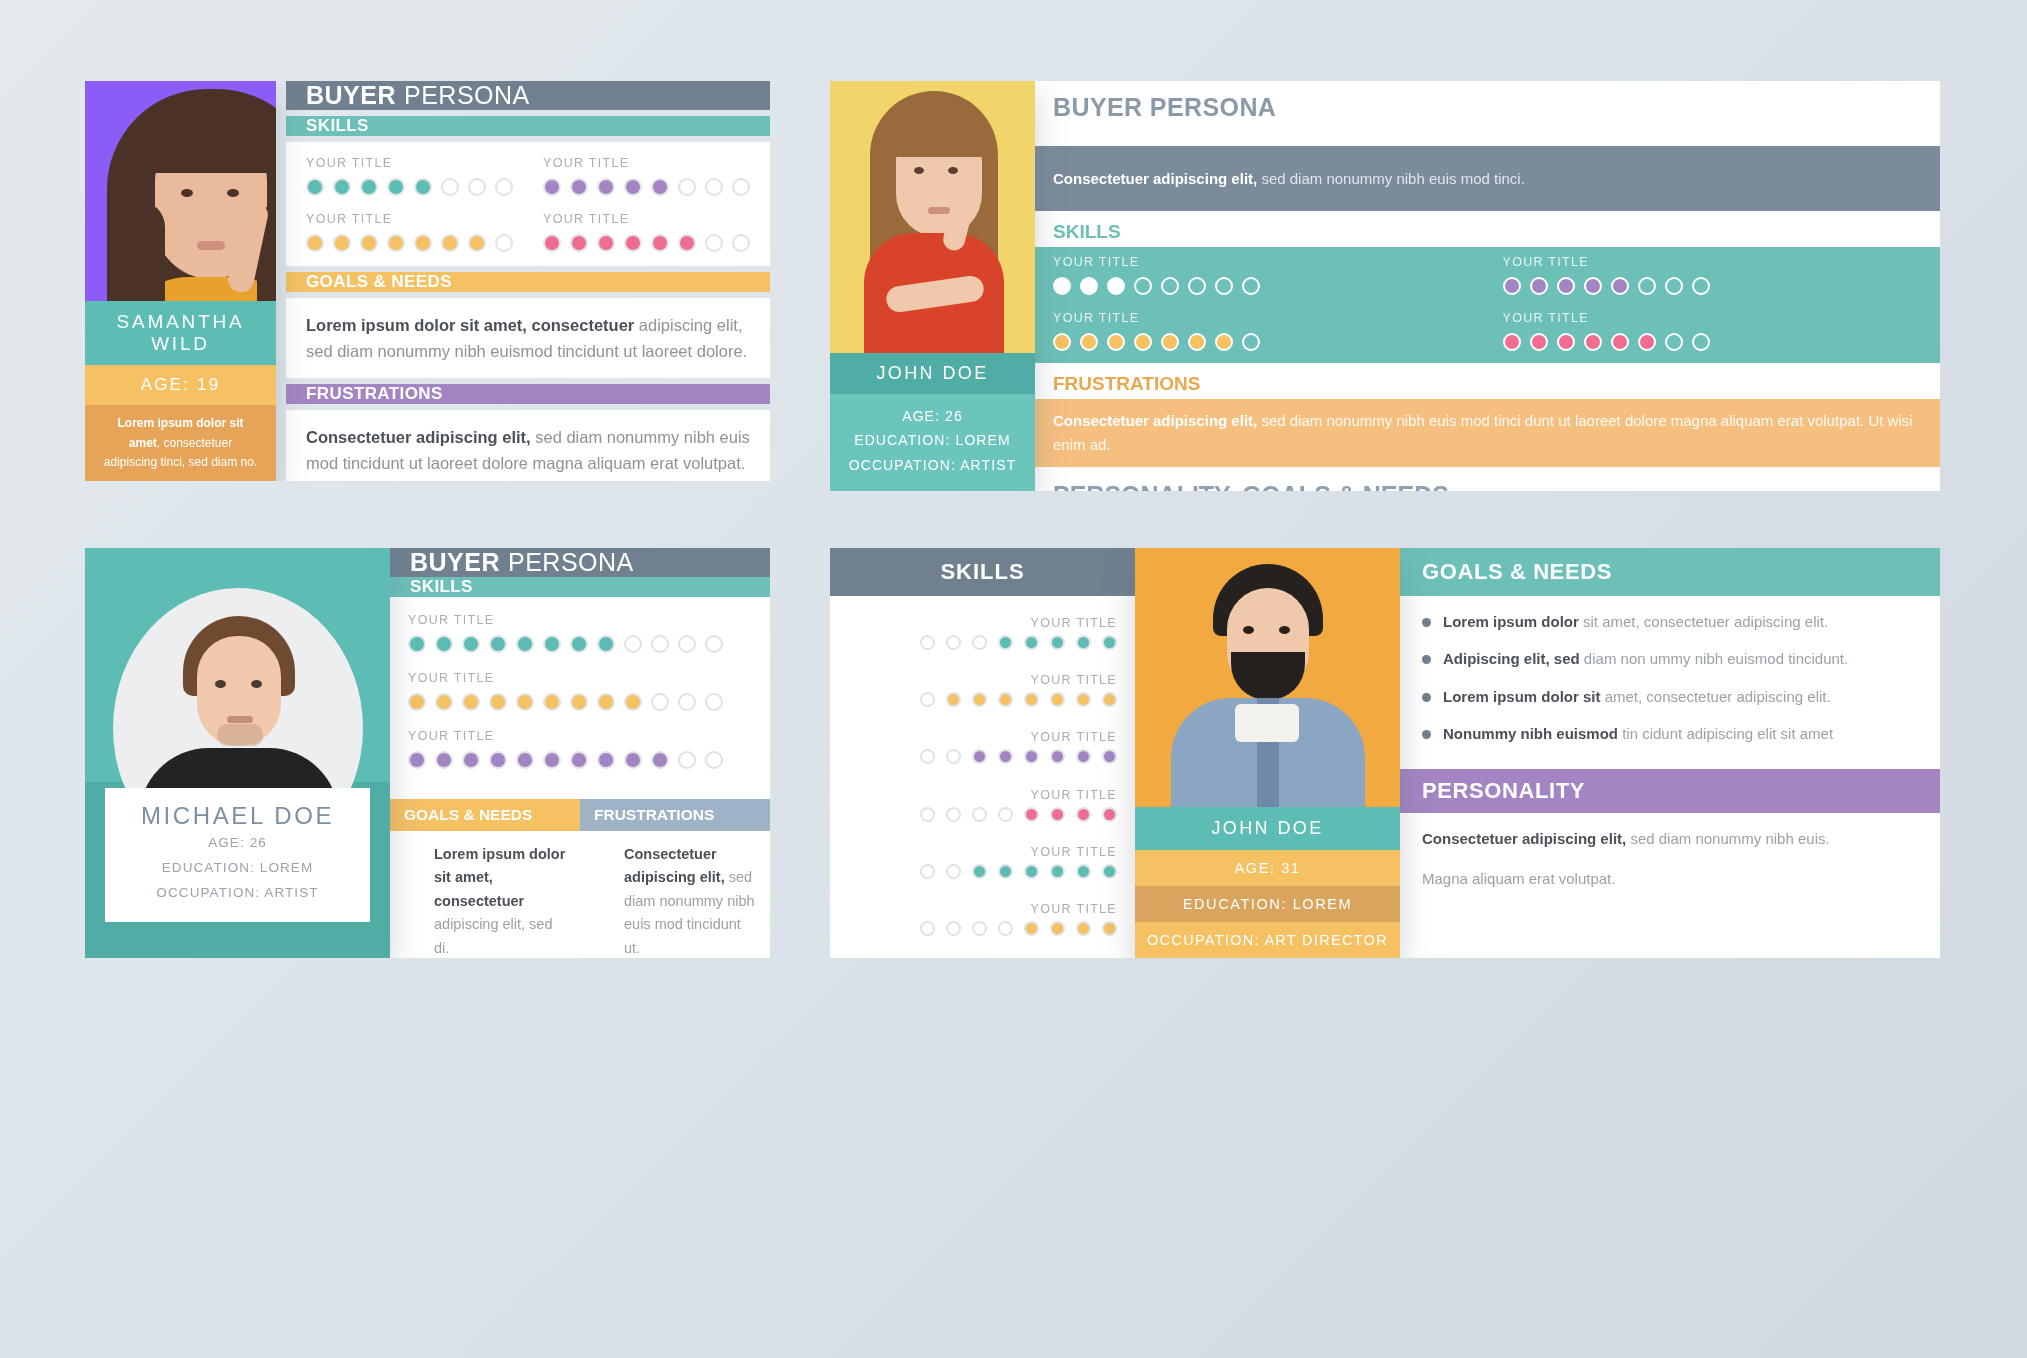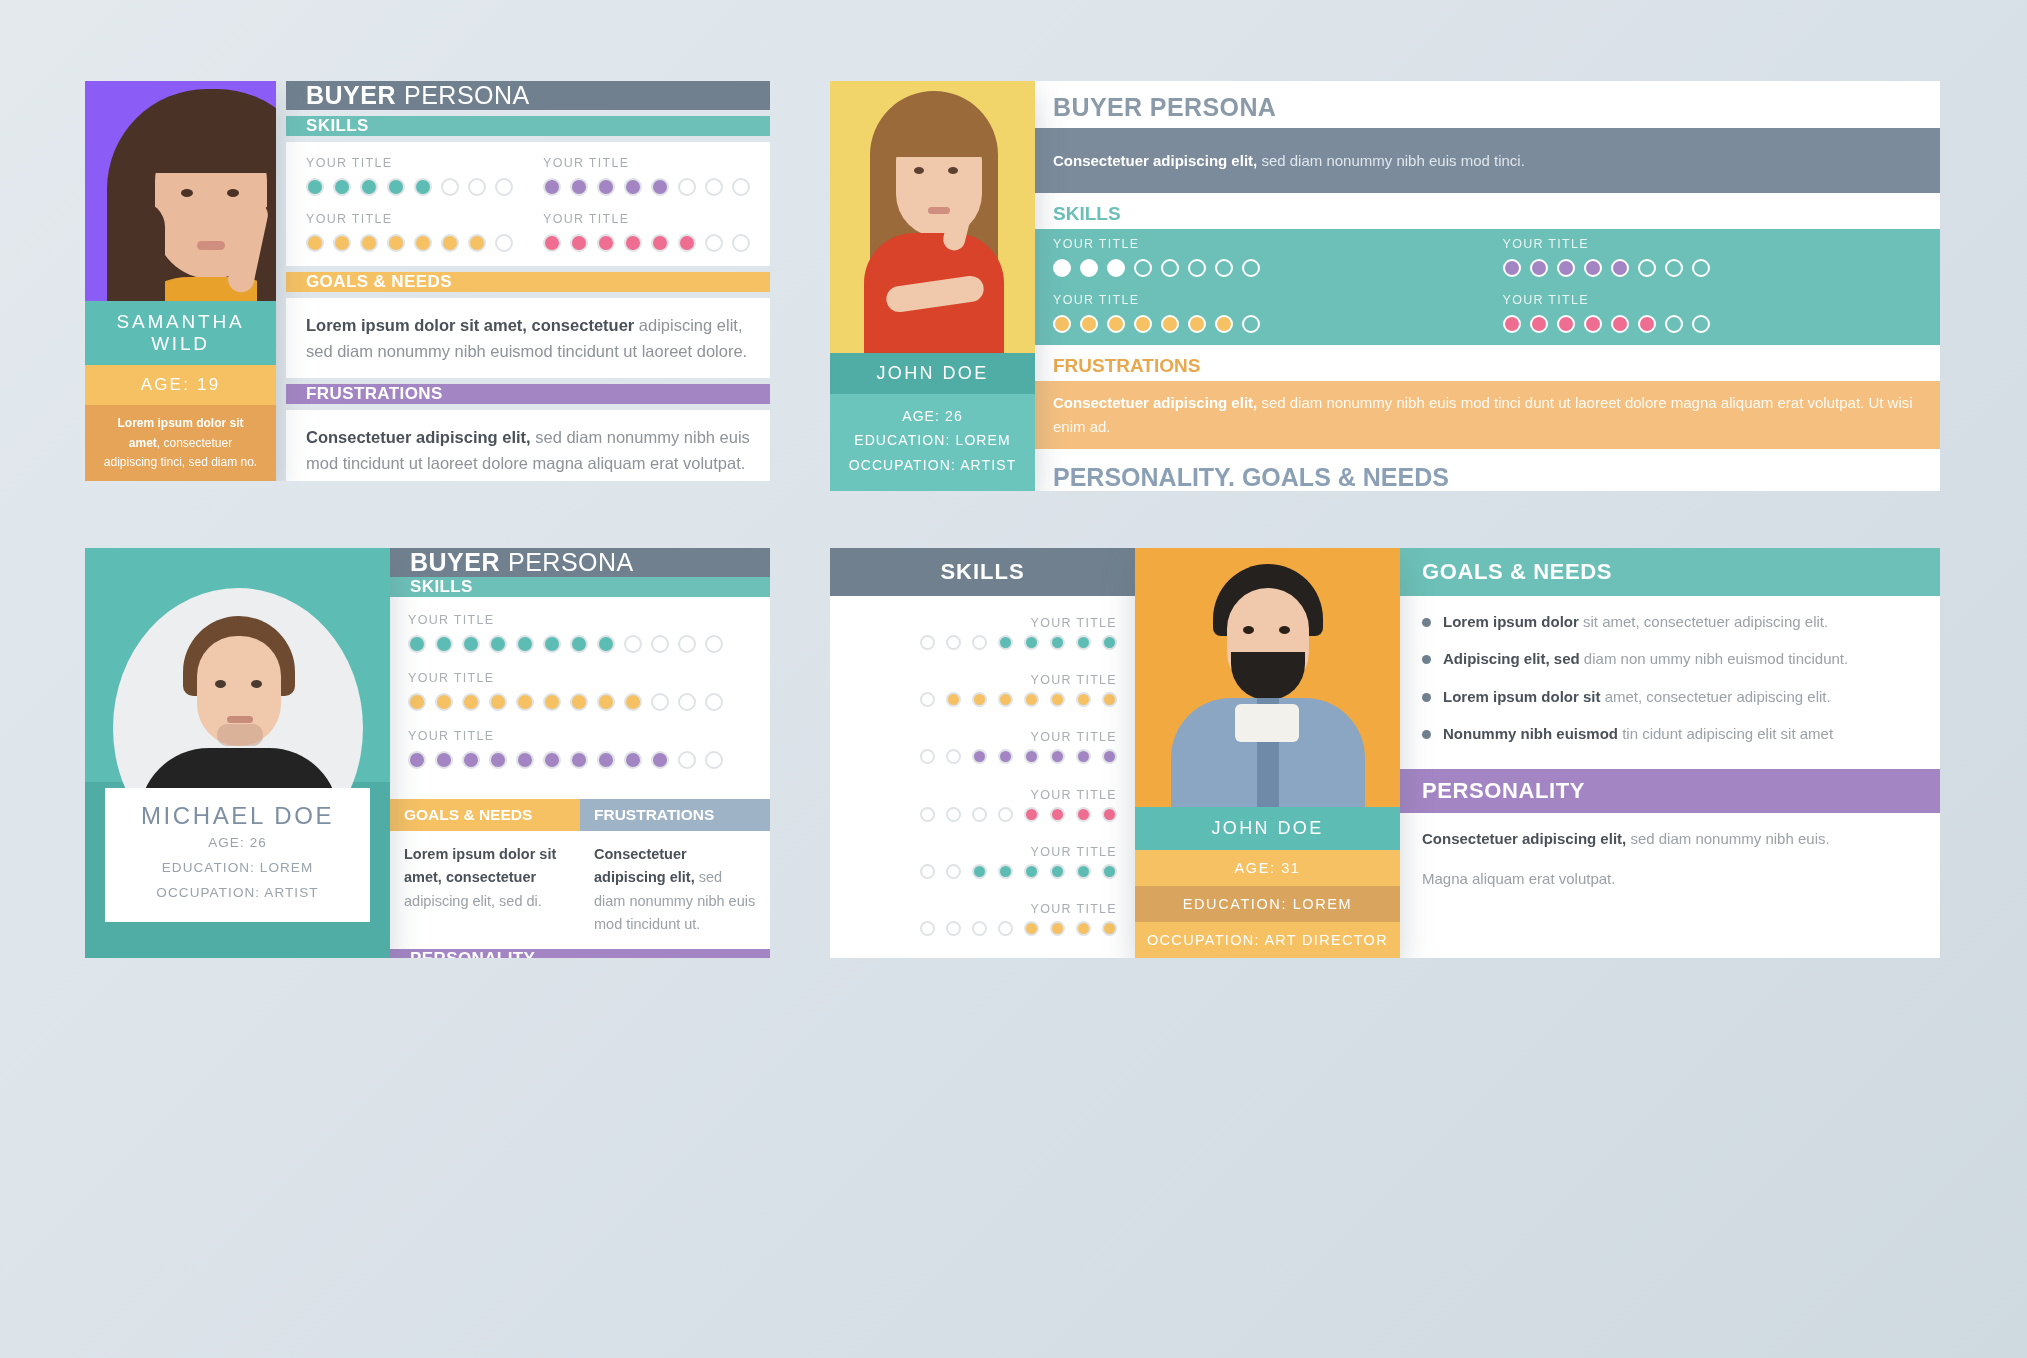"BUYER PERSONA" .c2-title { padding: 12px 18px 6px 18px -> 12px 18px 24px 18px }
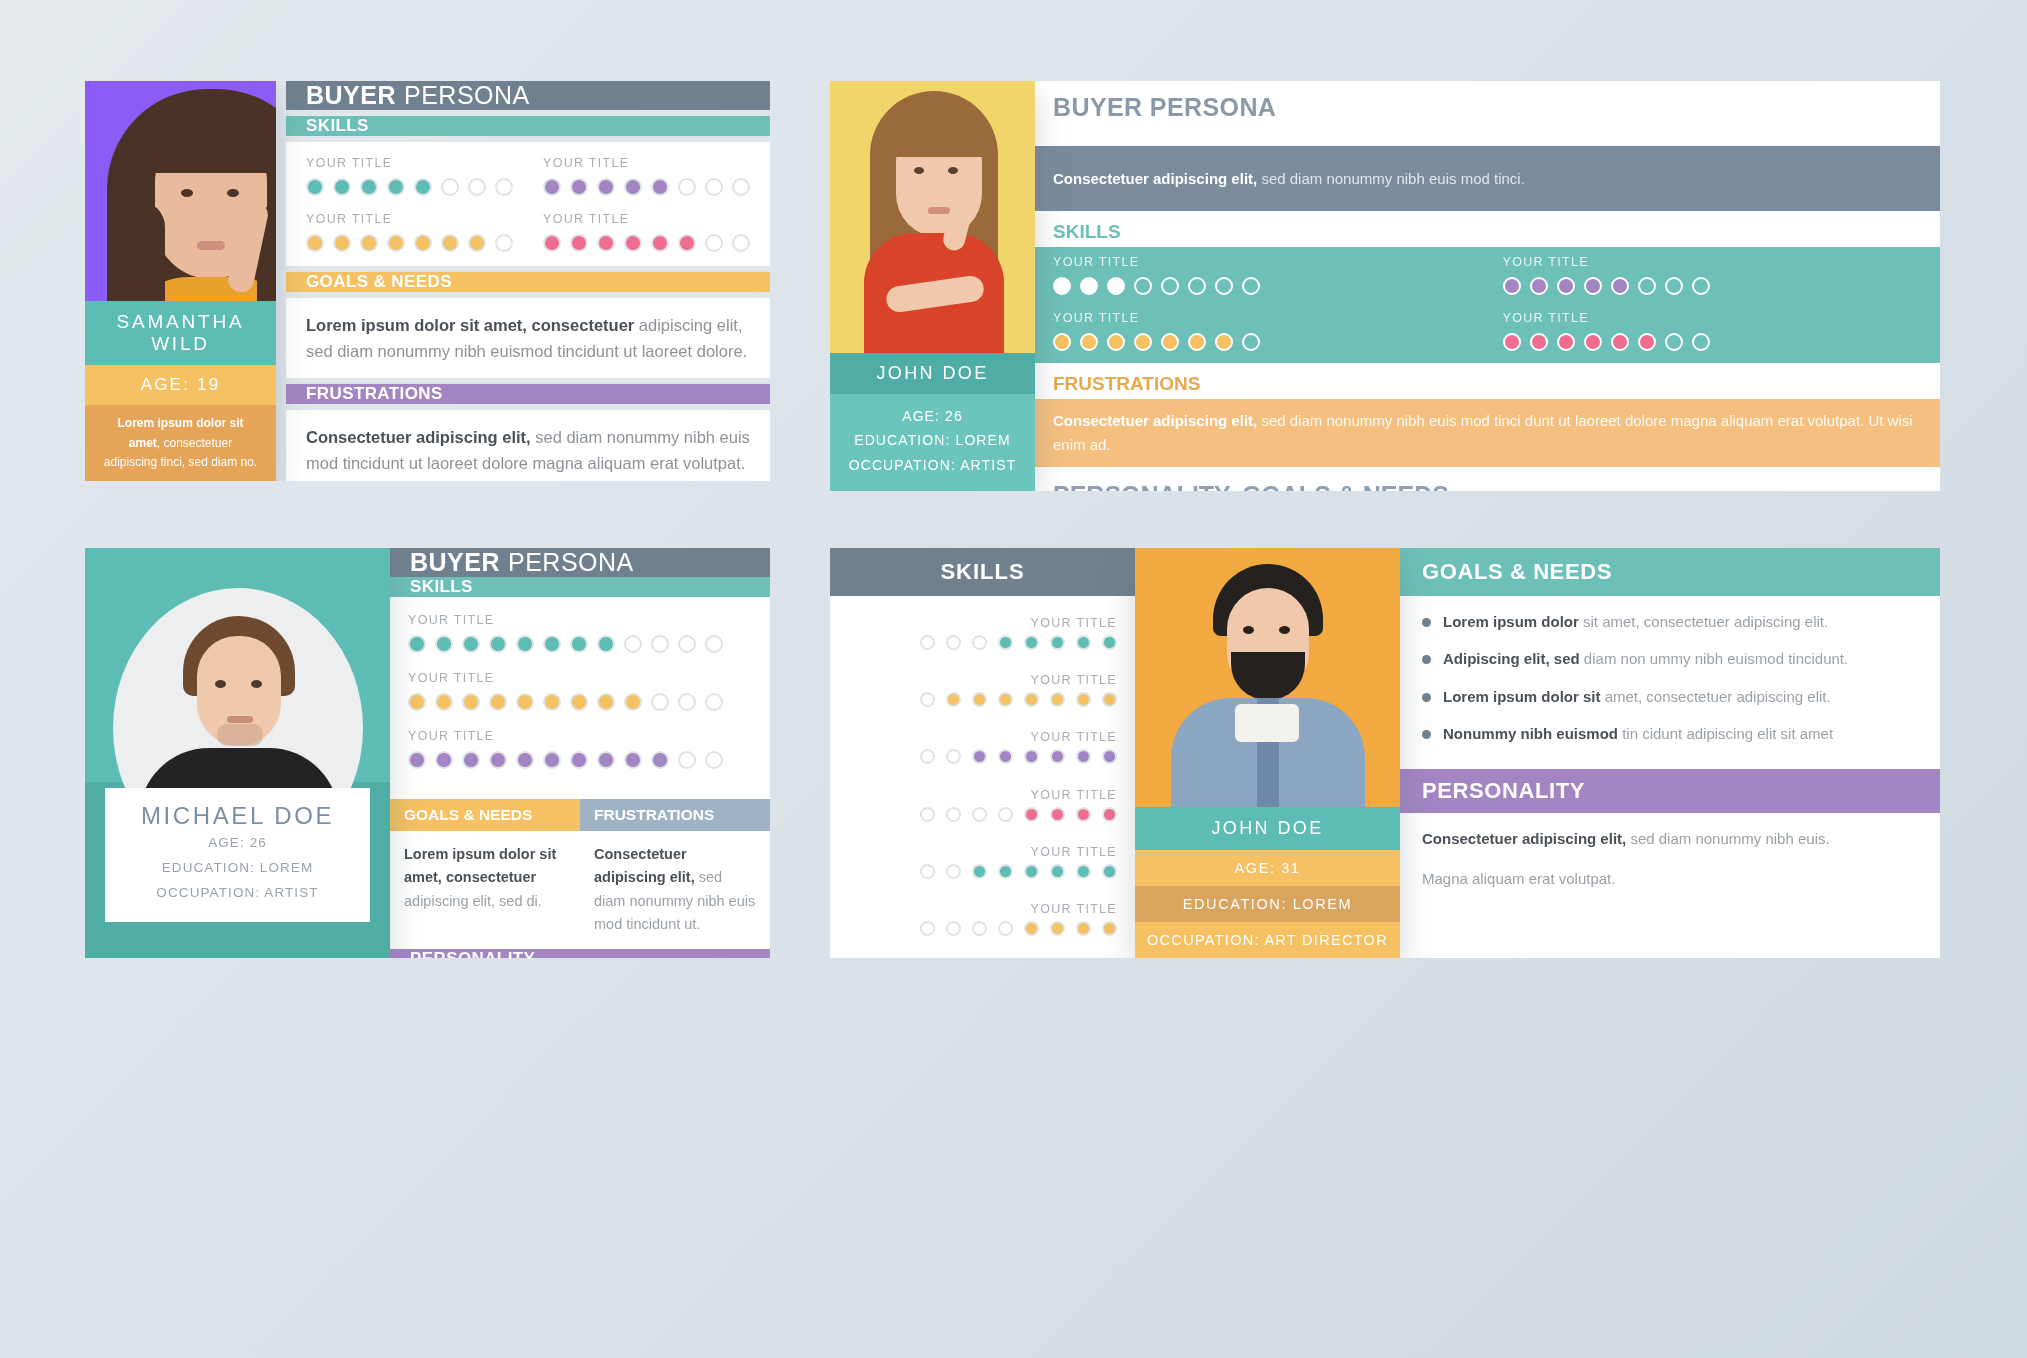"Lorem ipsum dolor sit amet, consectetuer adipiscing elit, sed di." .c3-coltxt { margin-left: none -> 40px; padding: 12px 14px 12px 14px -> 12px 14px 12px 4px }
